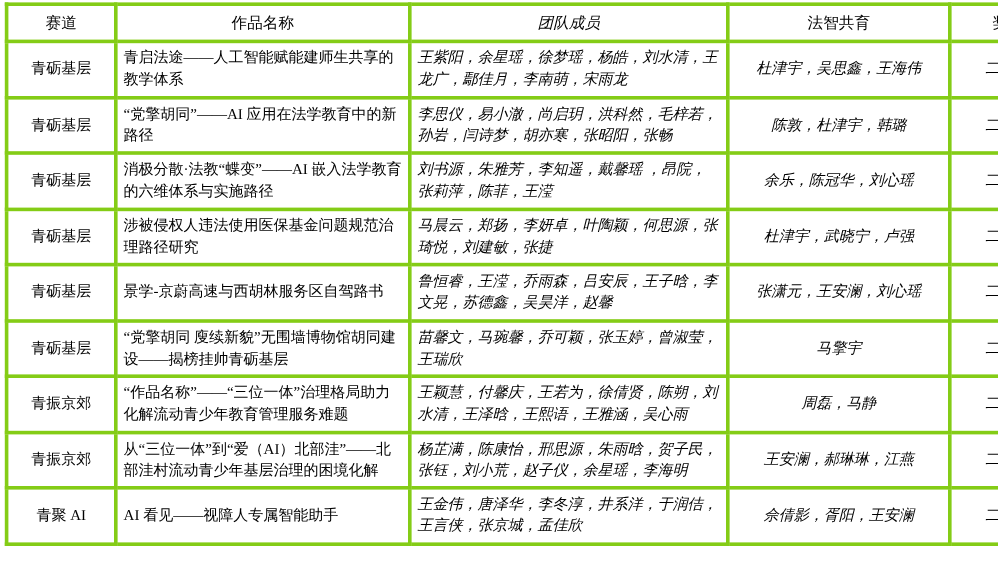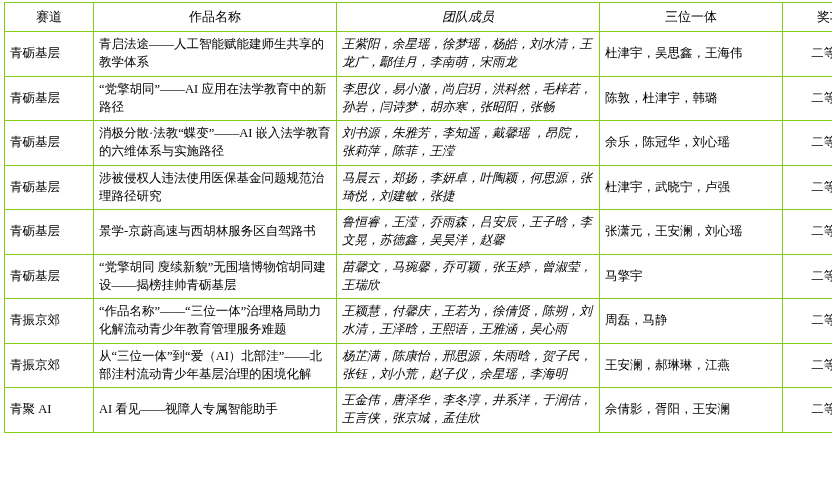"赛道" table.award-table th, table.award-table td { border: 1px solid #84cc16 -> 3px solid #84cc16 }
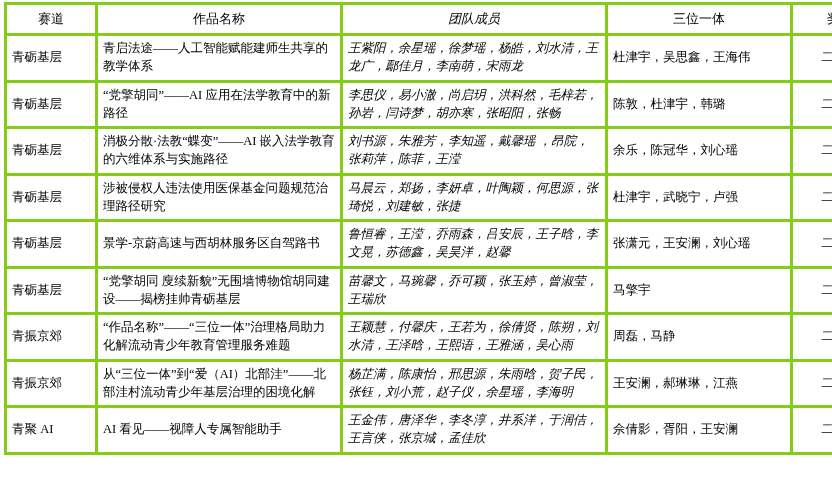"三位一体" th.col-teacher { text: 三位一体 -> 法智共育 }
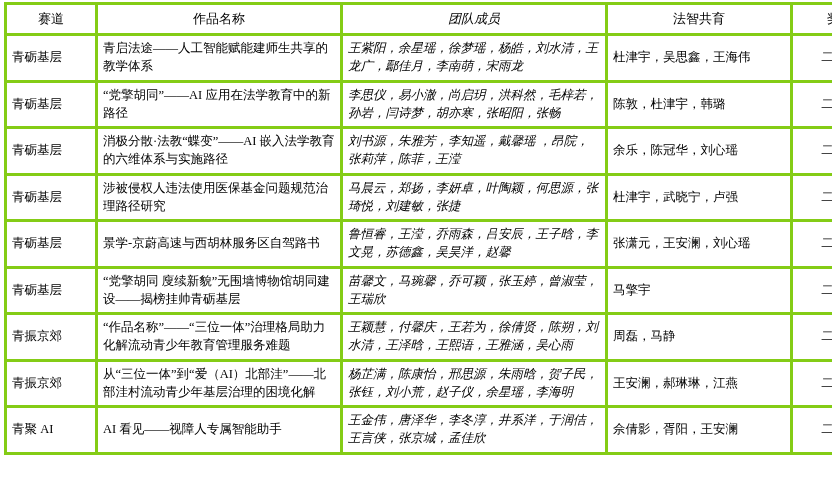"青砺基层" .col-track { text-align: none -> center }
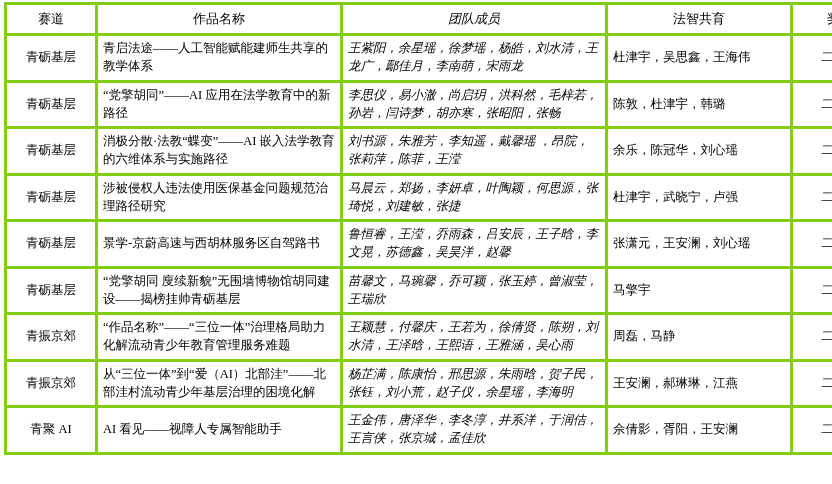"杜津宇，吴思鑫，王海伟" td.col-teacher { font-style: none -> italic; text-align: left -> center }
